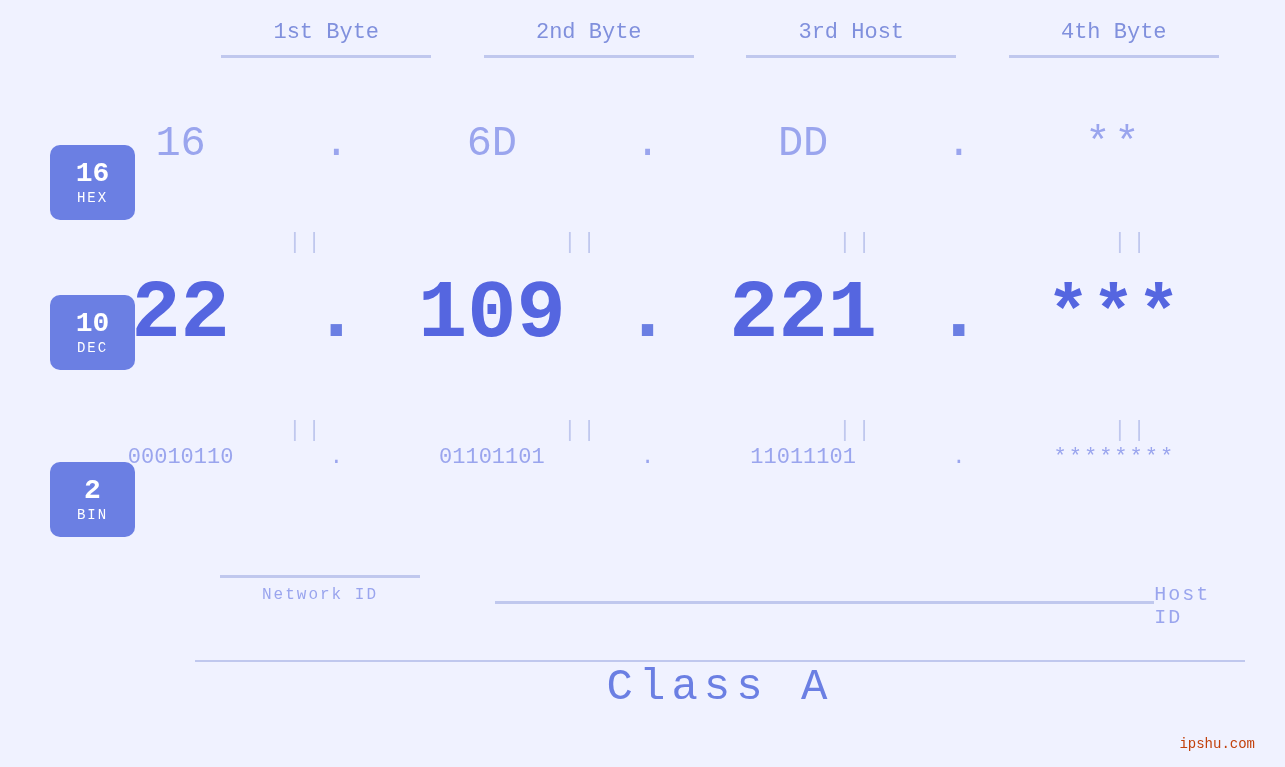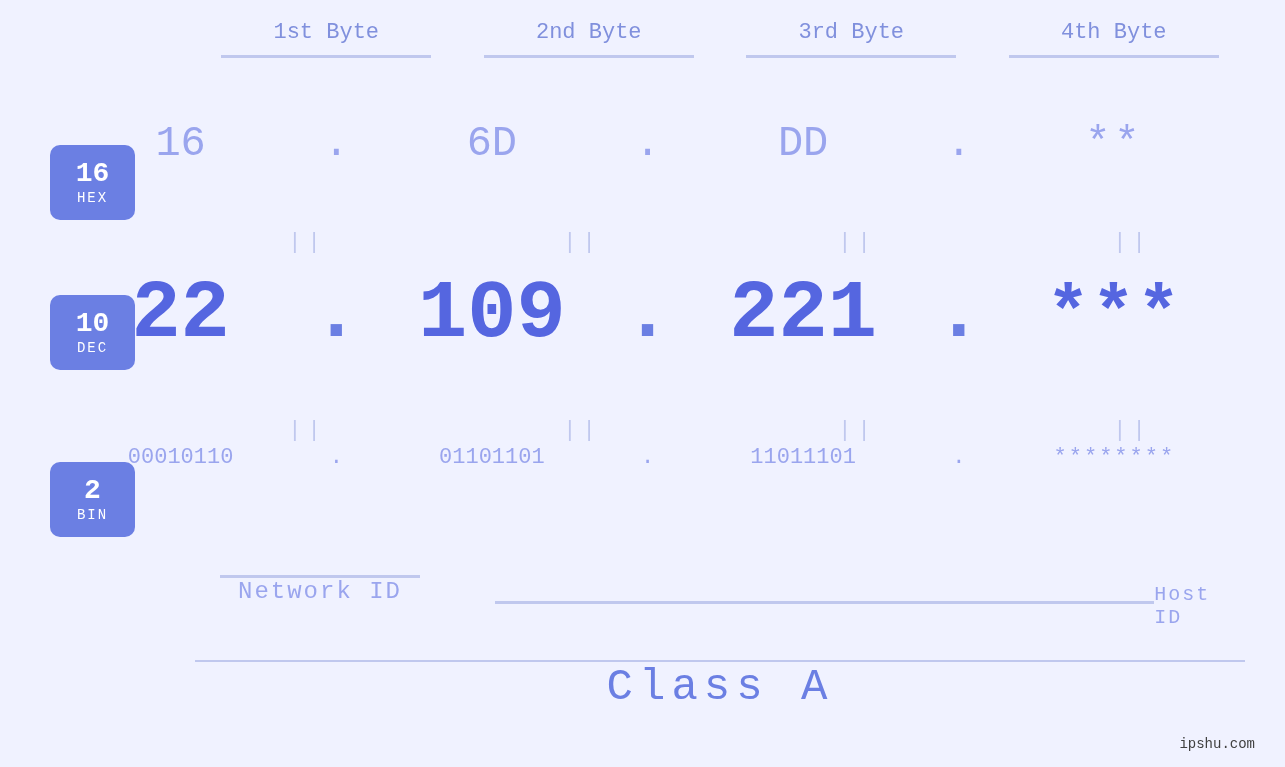"3rd Byte" span.top-byte-label { text: Byte -> Host }
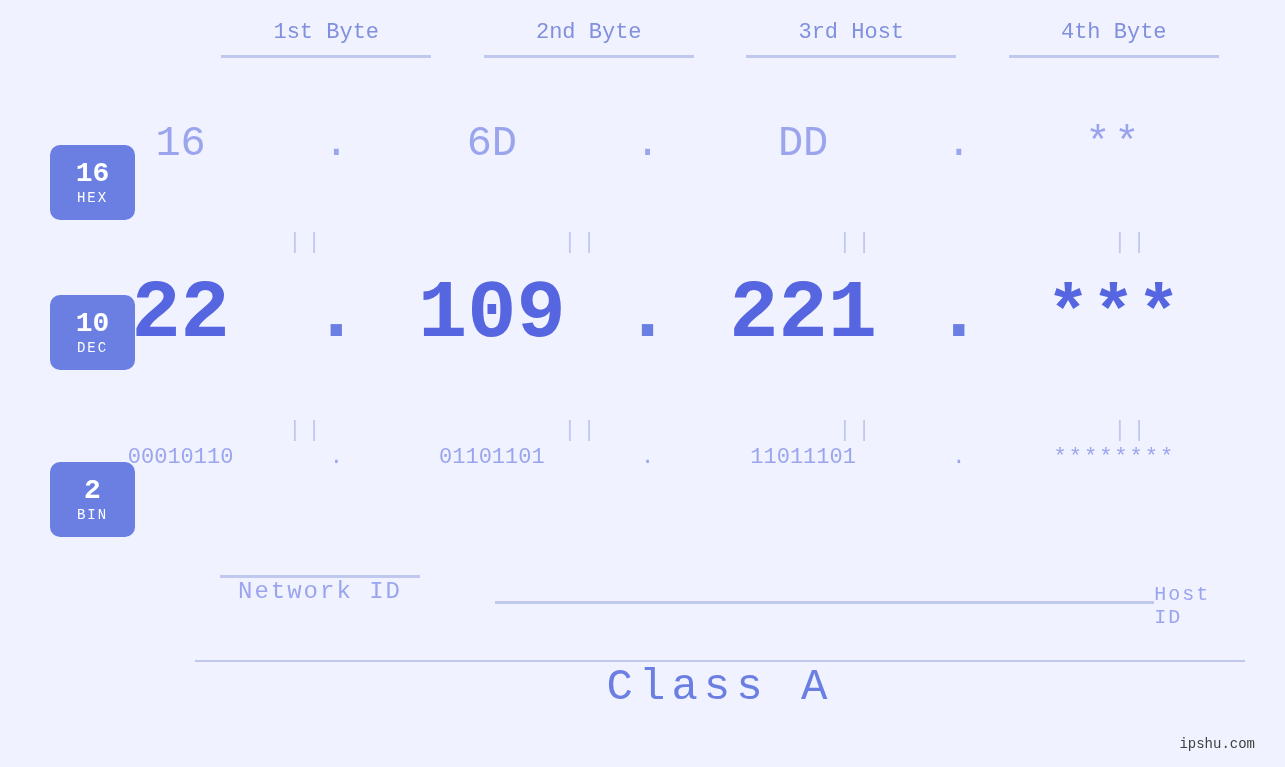"Network ID" span { font-size: 24px -> 16px; margin-top: none -> 8px }
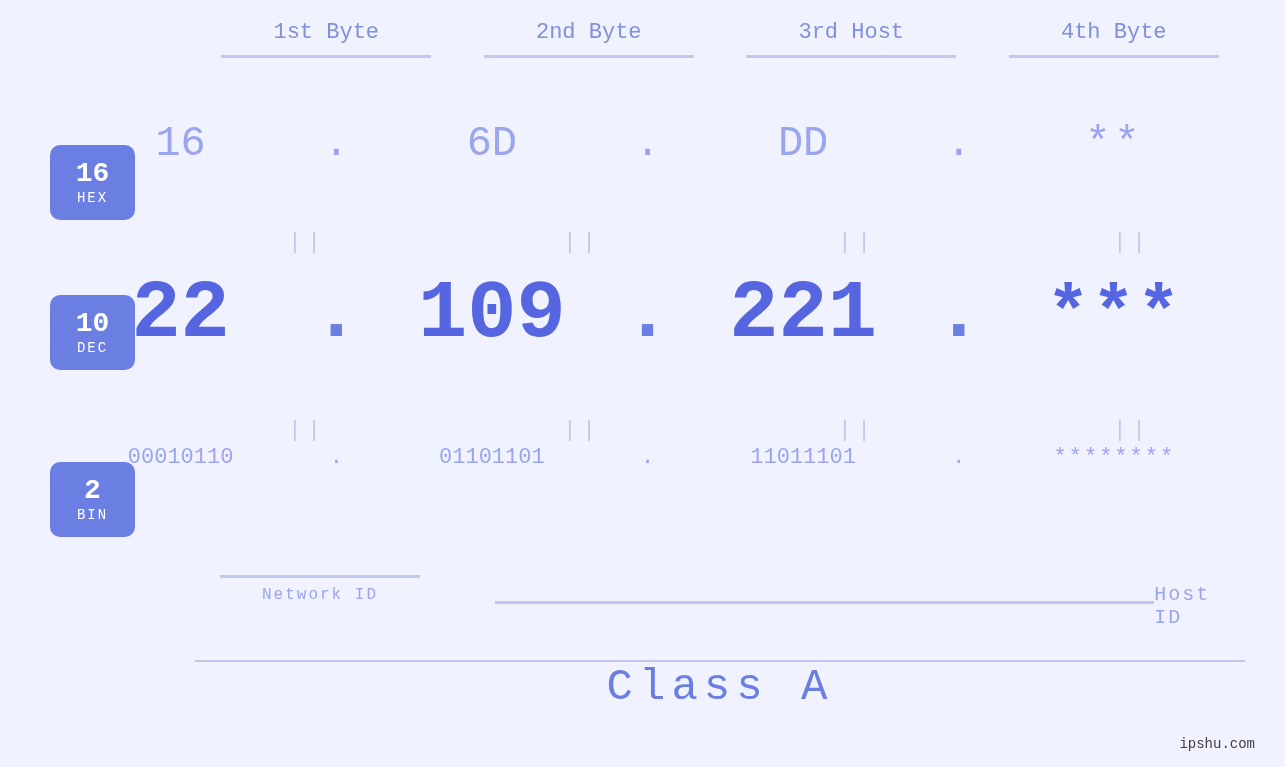"ipshu.com" .watermark { color: #404040 -> #c2410c }
